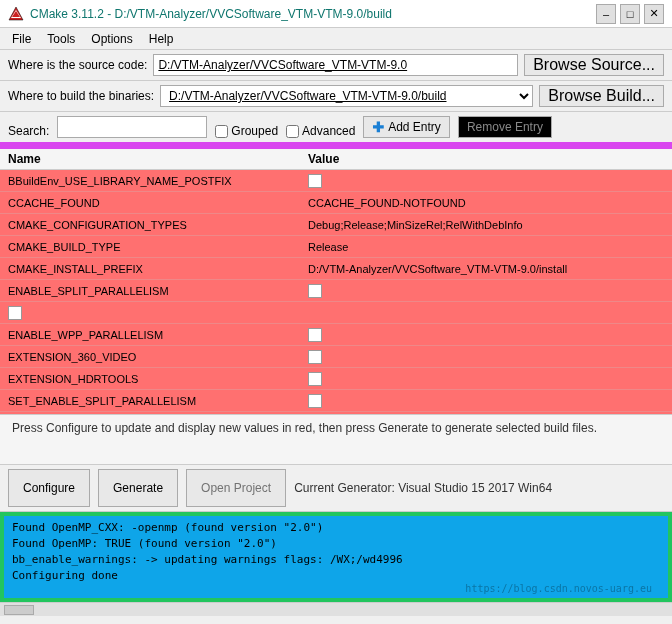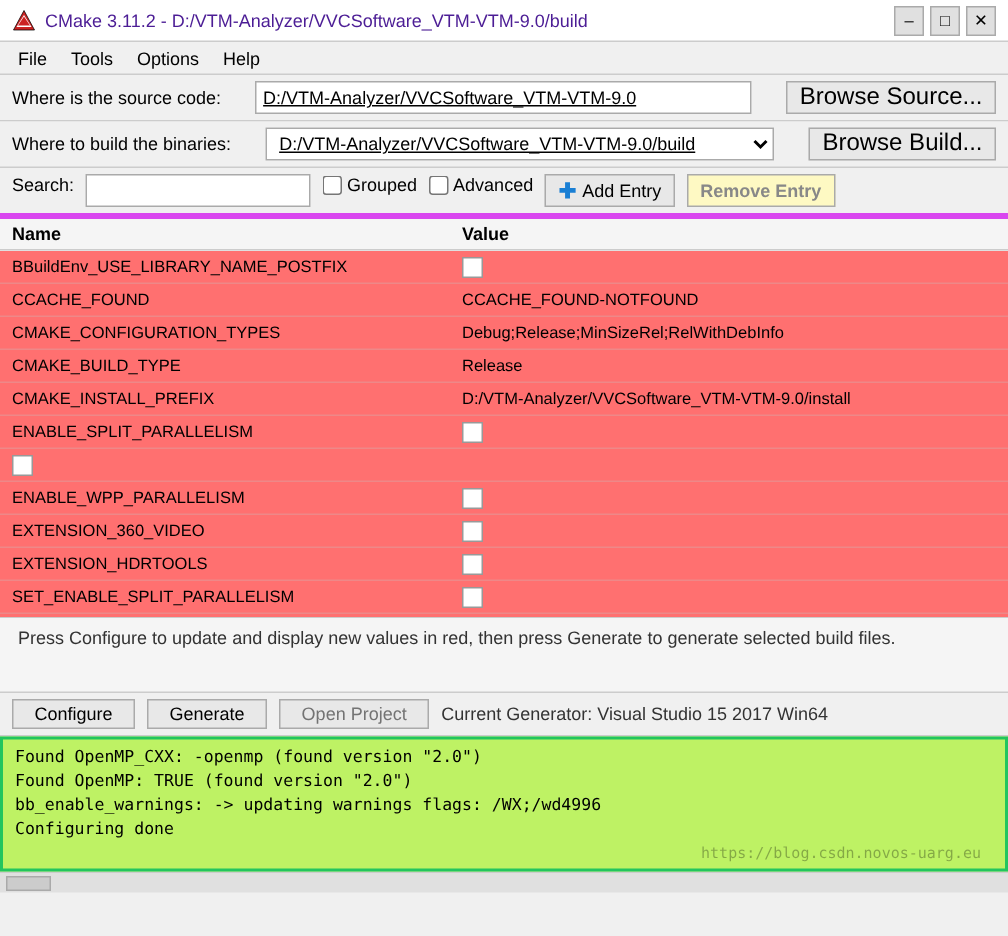"CMake 3.11.2 -" .title-text { color: #4c1d95 -> #0f766e }
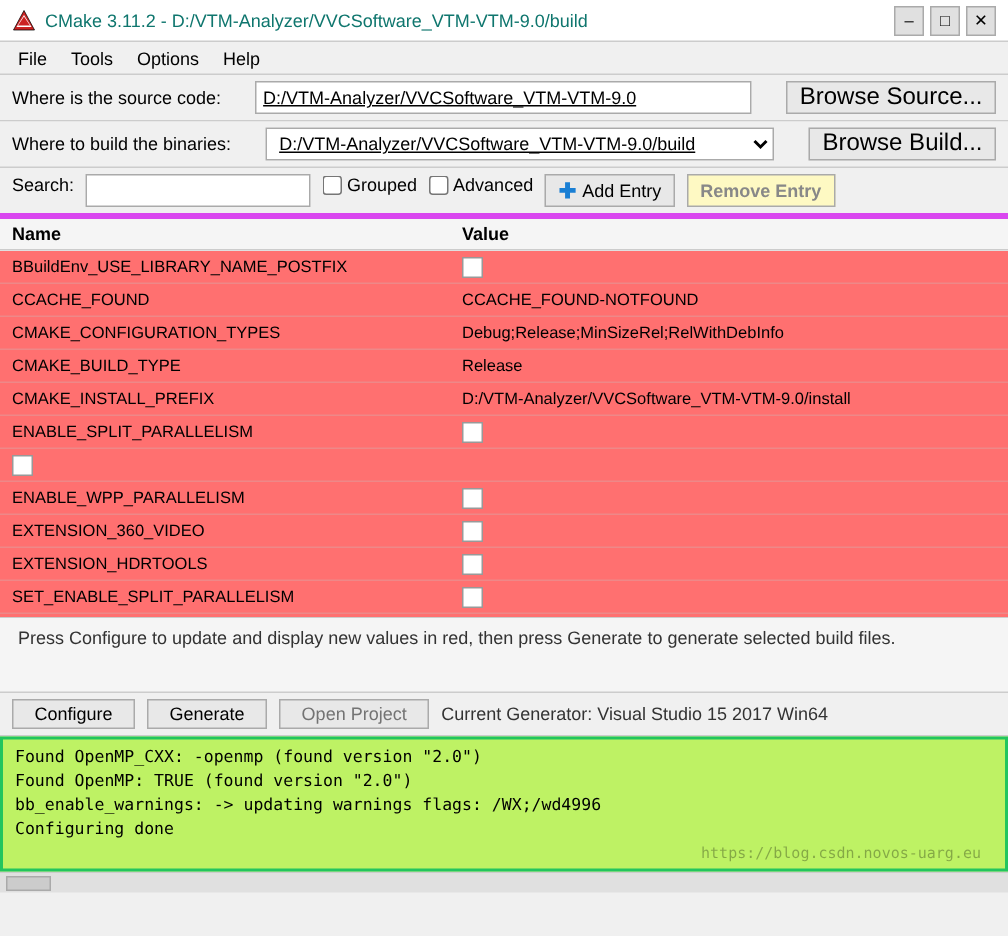"Where is the source code:" .toolbar-row { gap: 23px -> 6px }
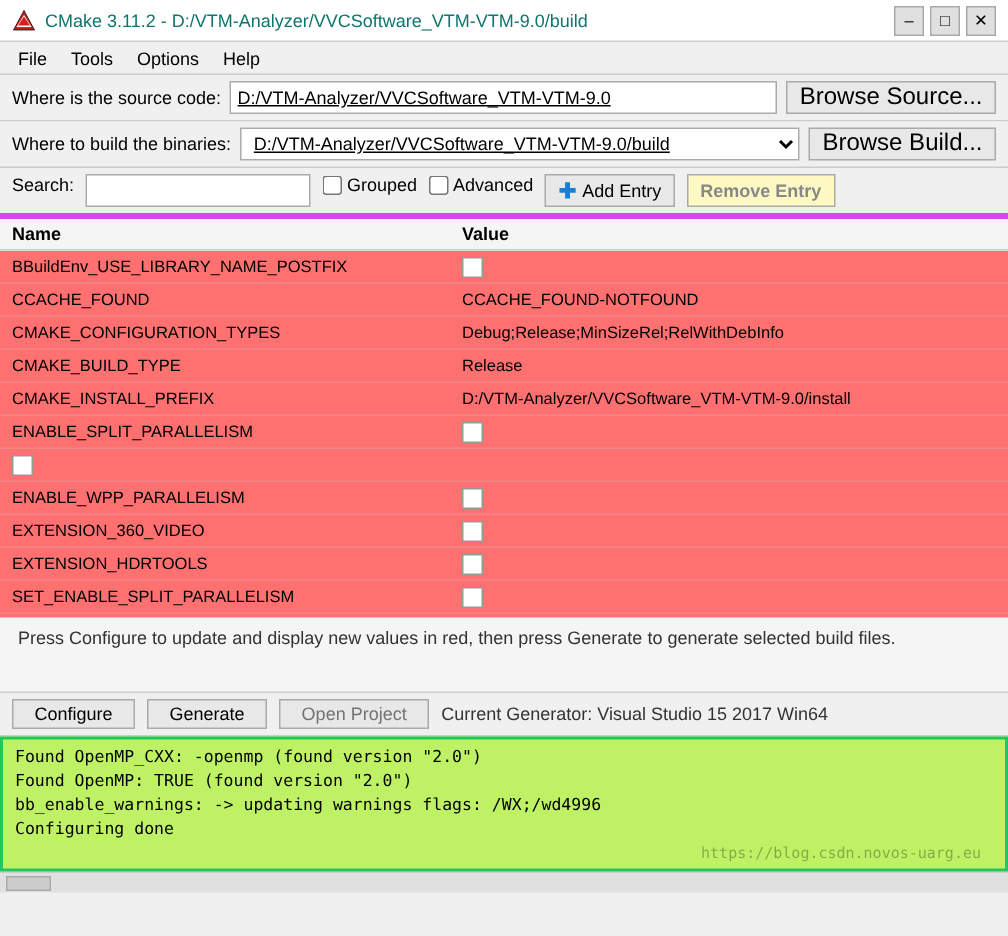"Search:" .search-row { align-items: flex-start -> flex-end; border-bottom: 4px solid #d946ef -> 7px solid #d946ef }
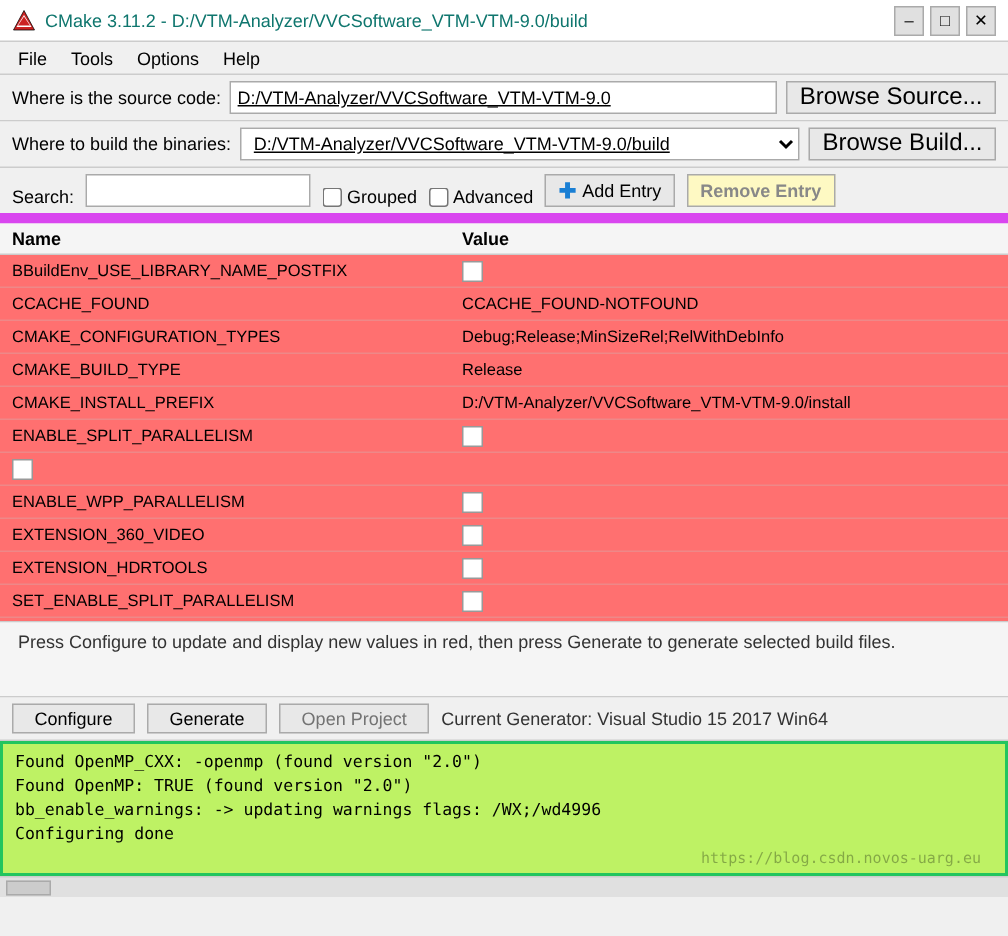"Remove Entry" .remove-btn { background: #fef9c3 -> #000000; font-weight: bold -> none }
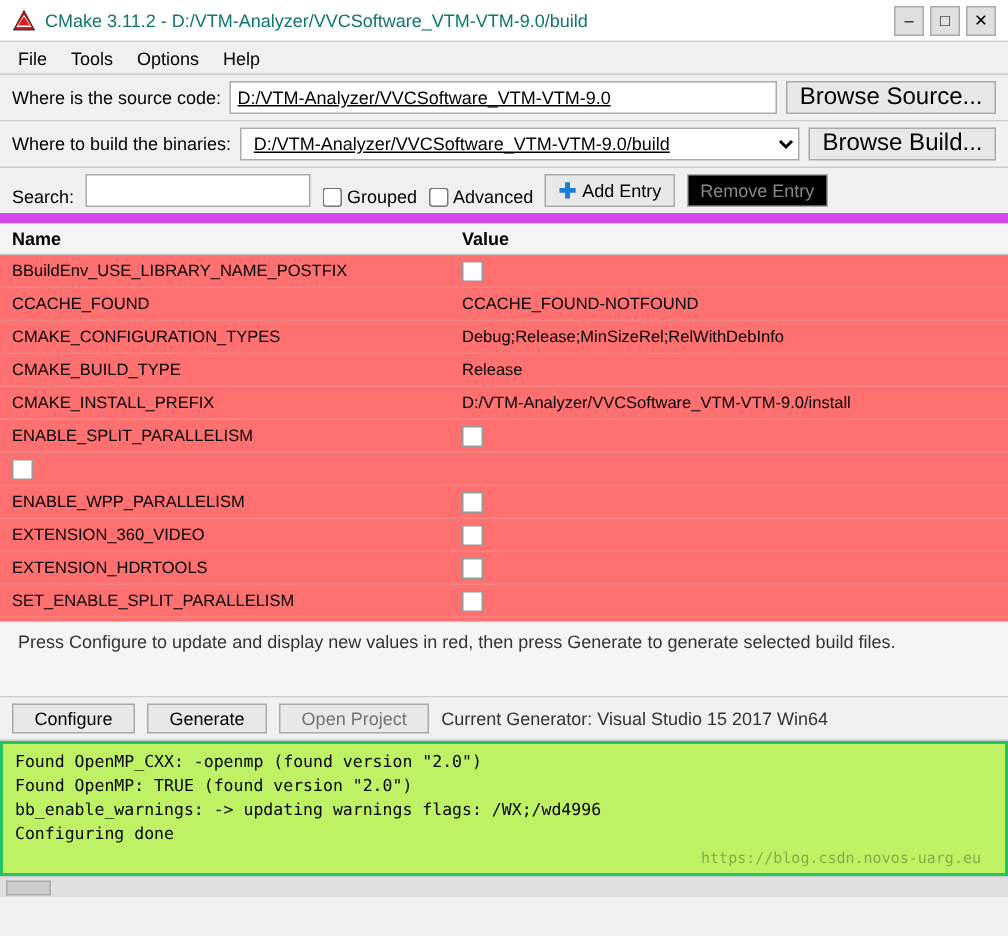"Configure" .action-btn { height: 20px -> 38px }
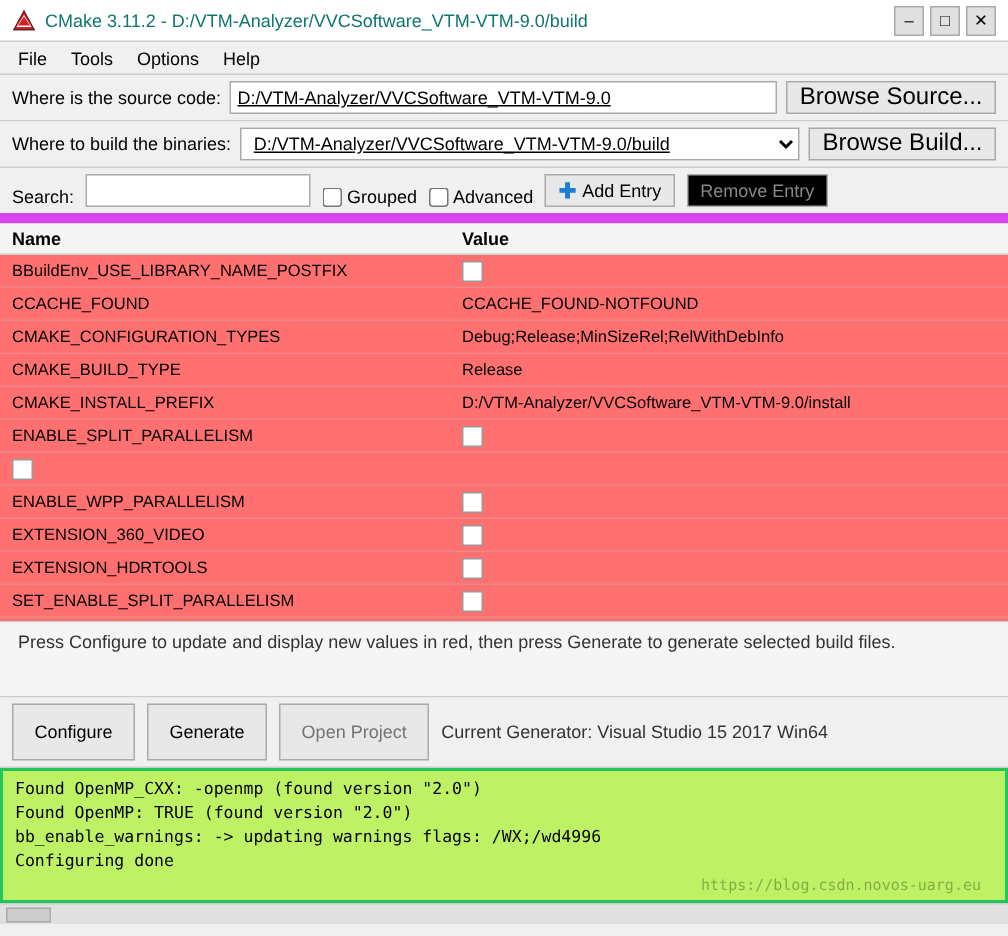"Found OpenMP_CXX: -openmp (found version" .log-area { background: #bef264 -> #0ea5e9; border: 2px solid #22c55e -> 4px solid #22c55e }
